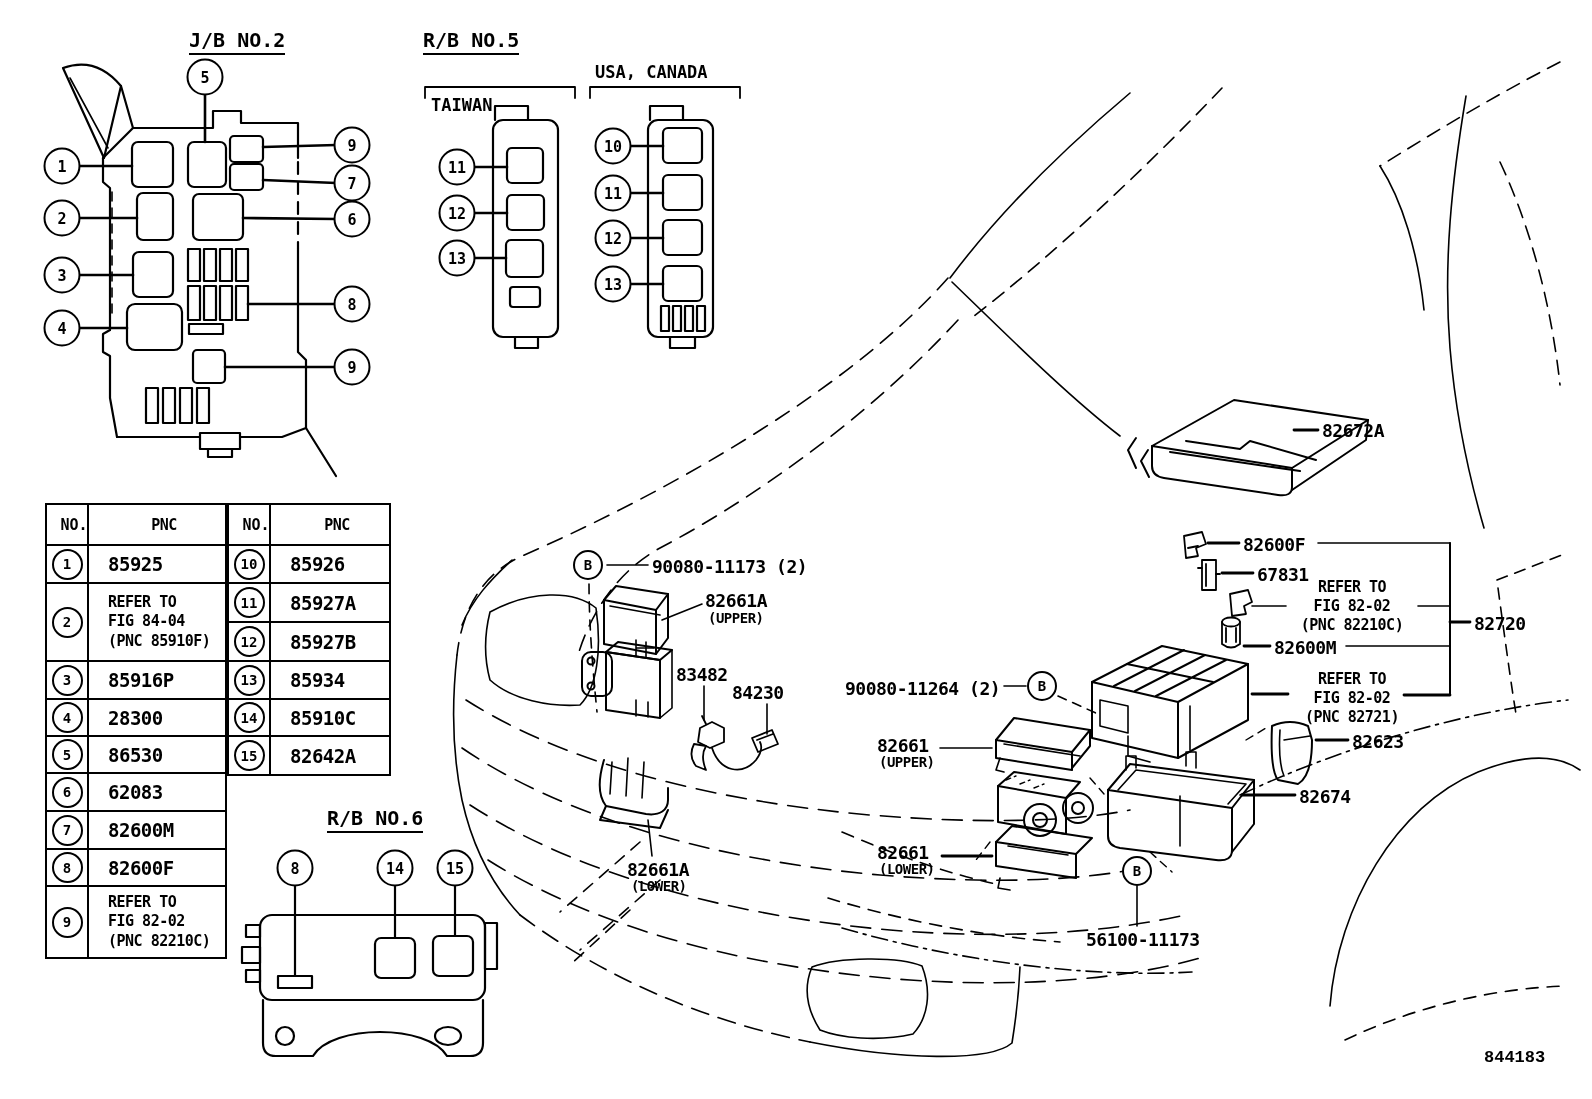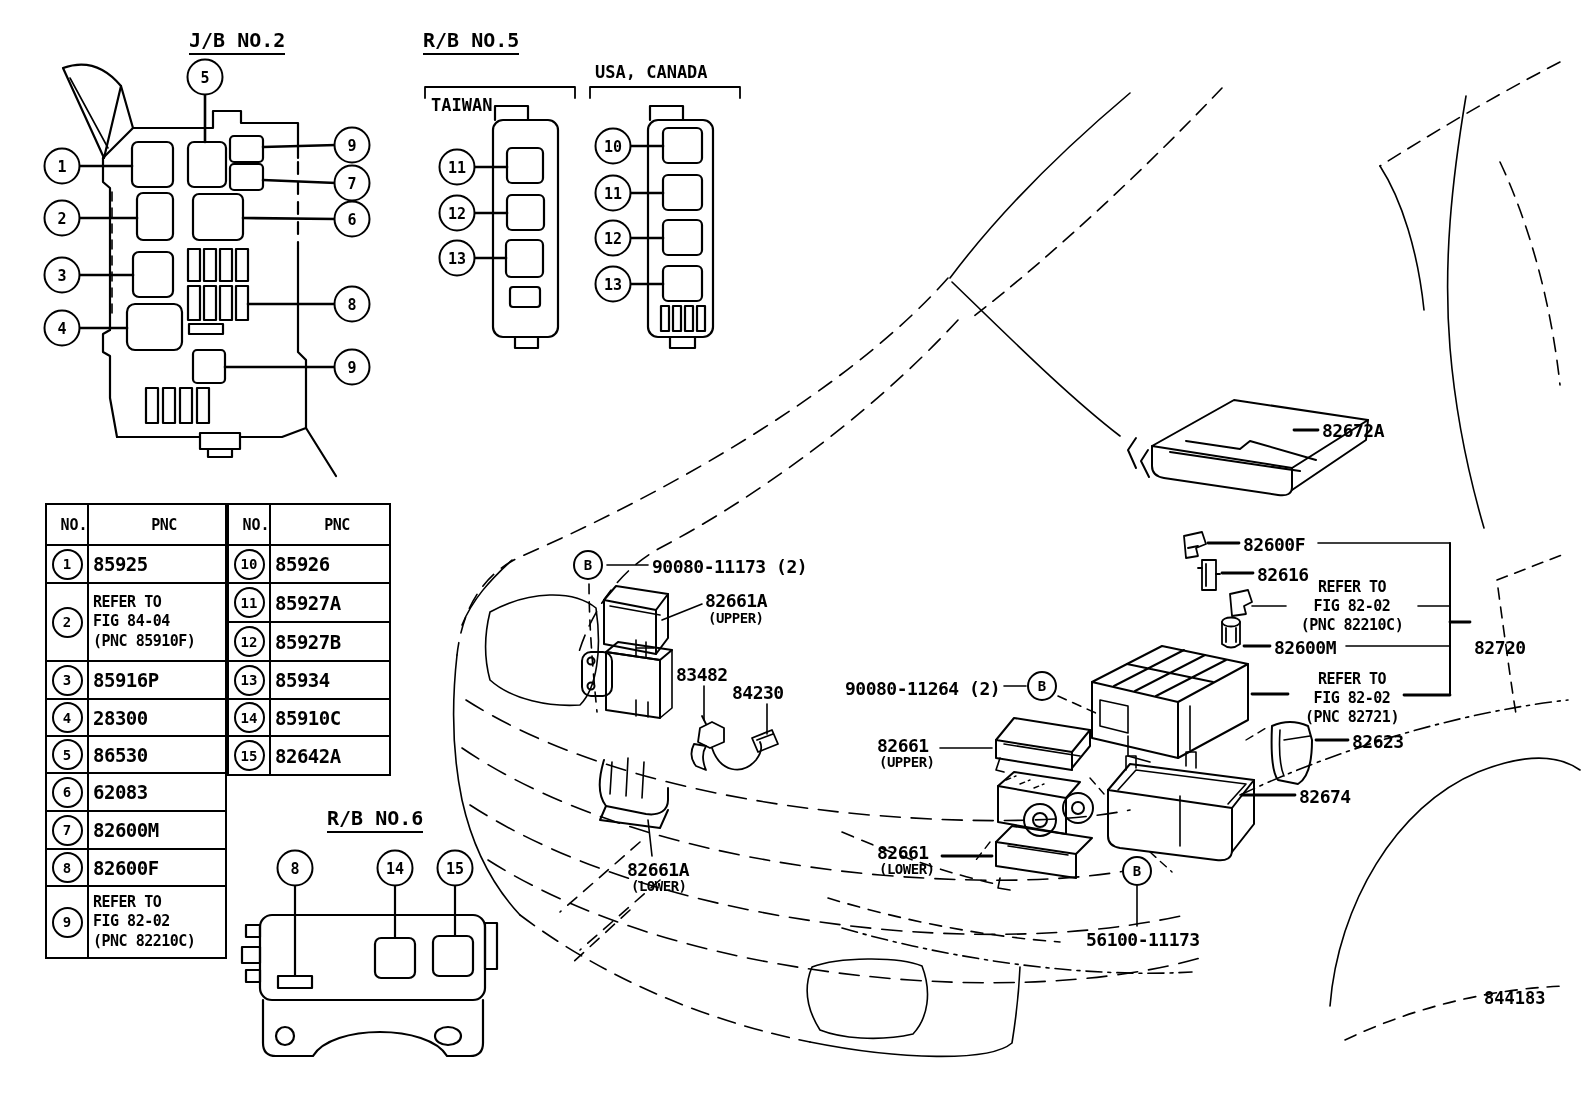"85925" .tp { padding-left: 4px -> 19px }
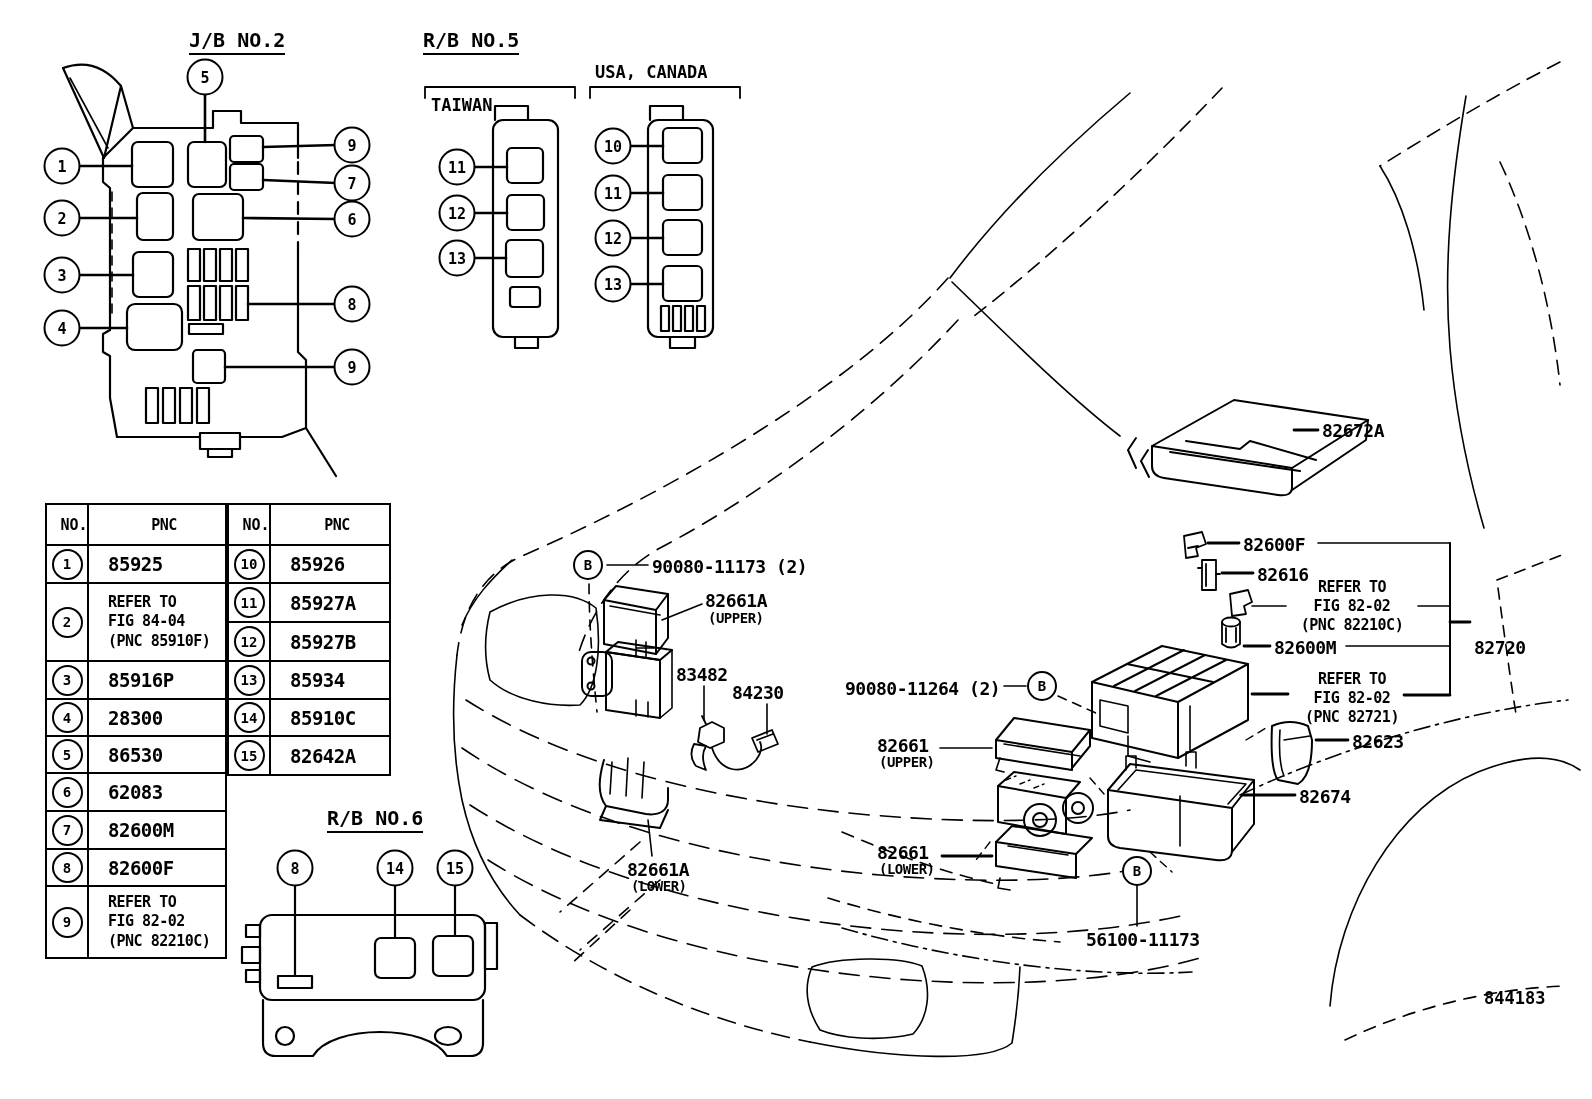"82616" div.txt { text: 82616 -> 67831 }
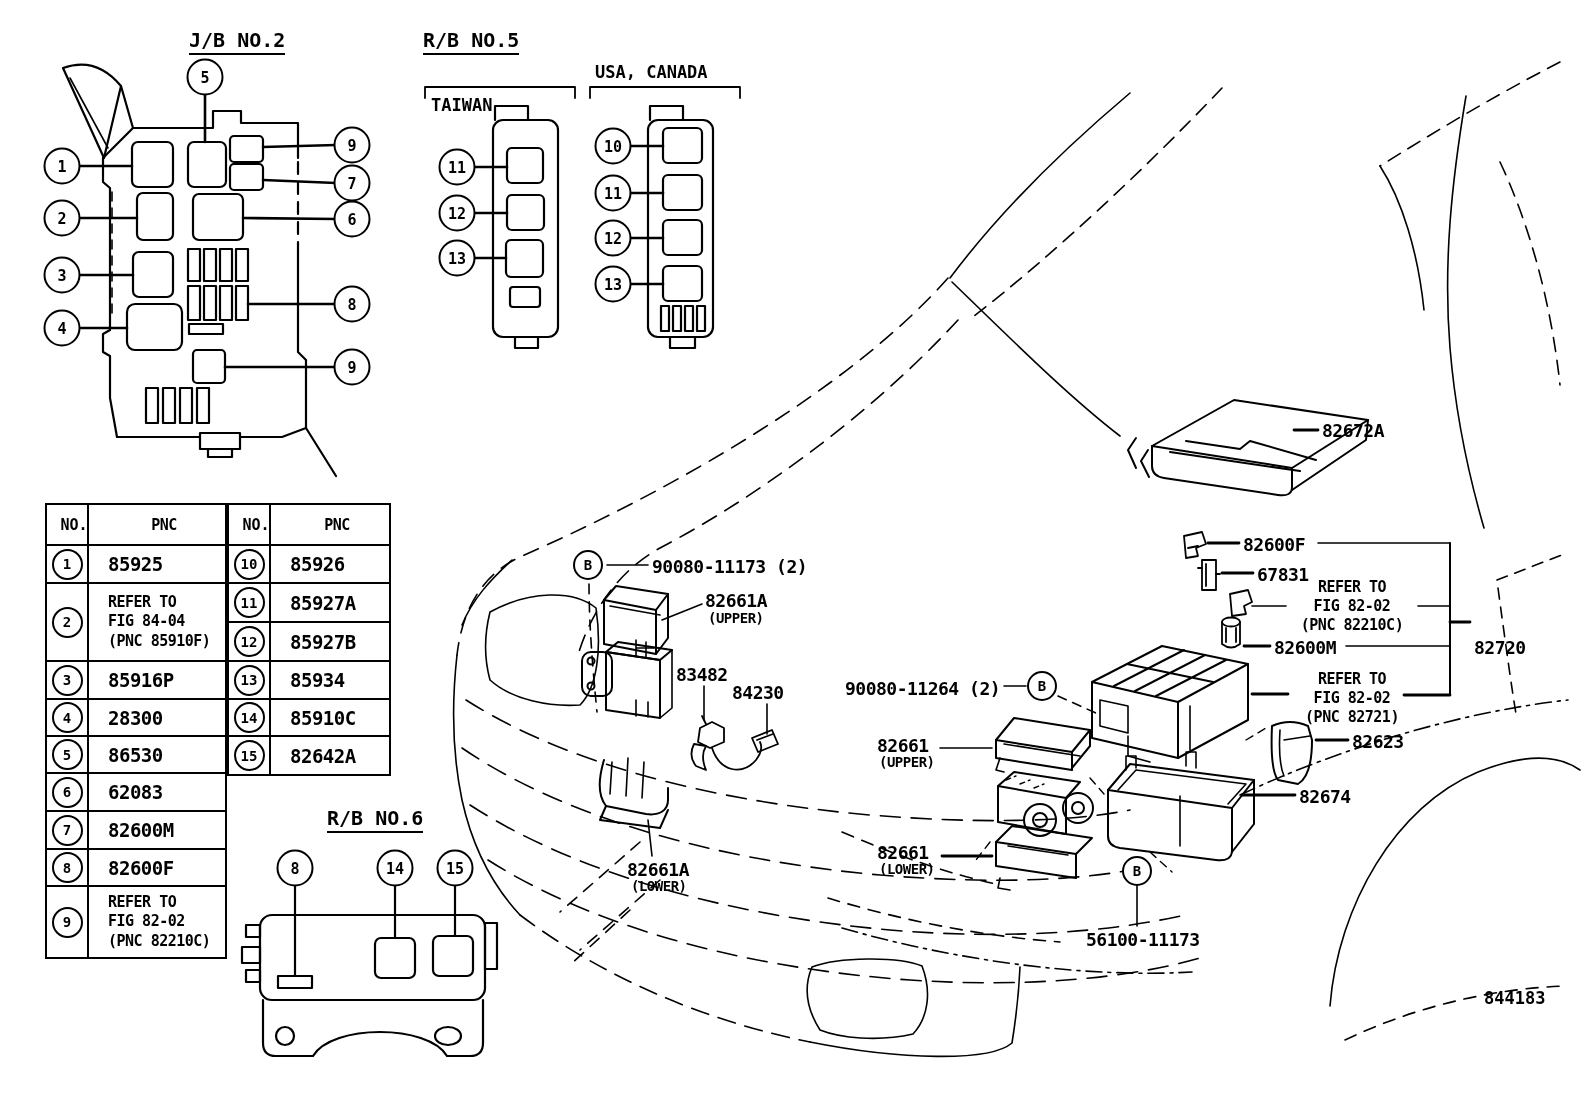"82720" div.txt { margin-top: 24px -> none }
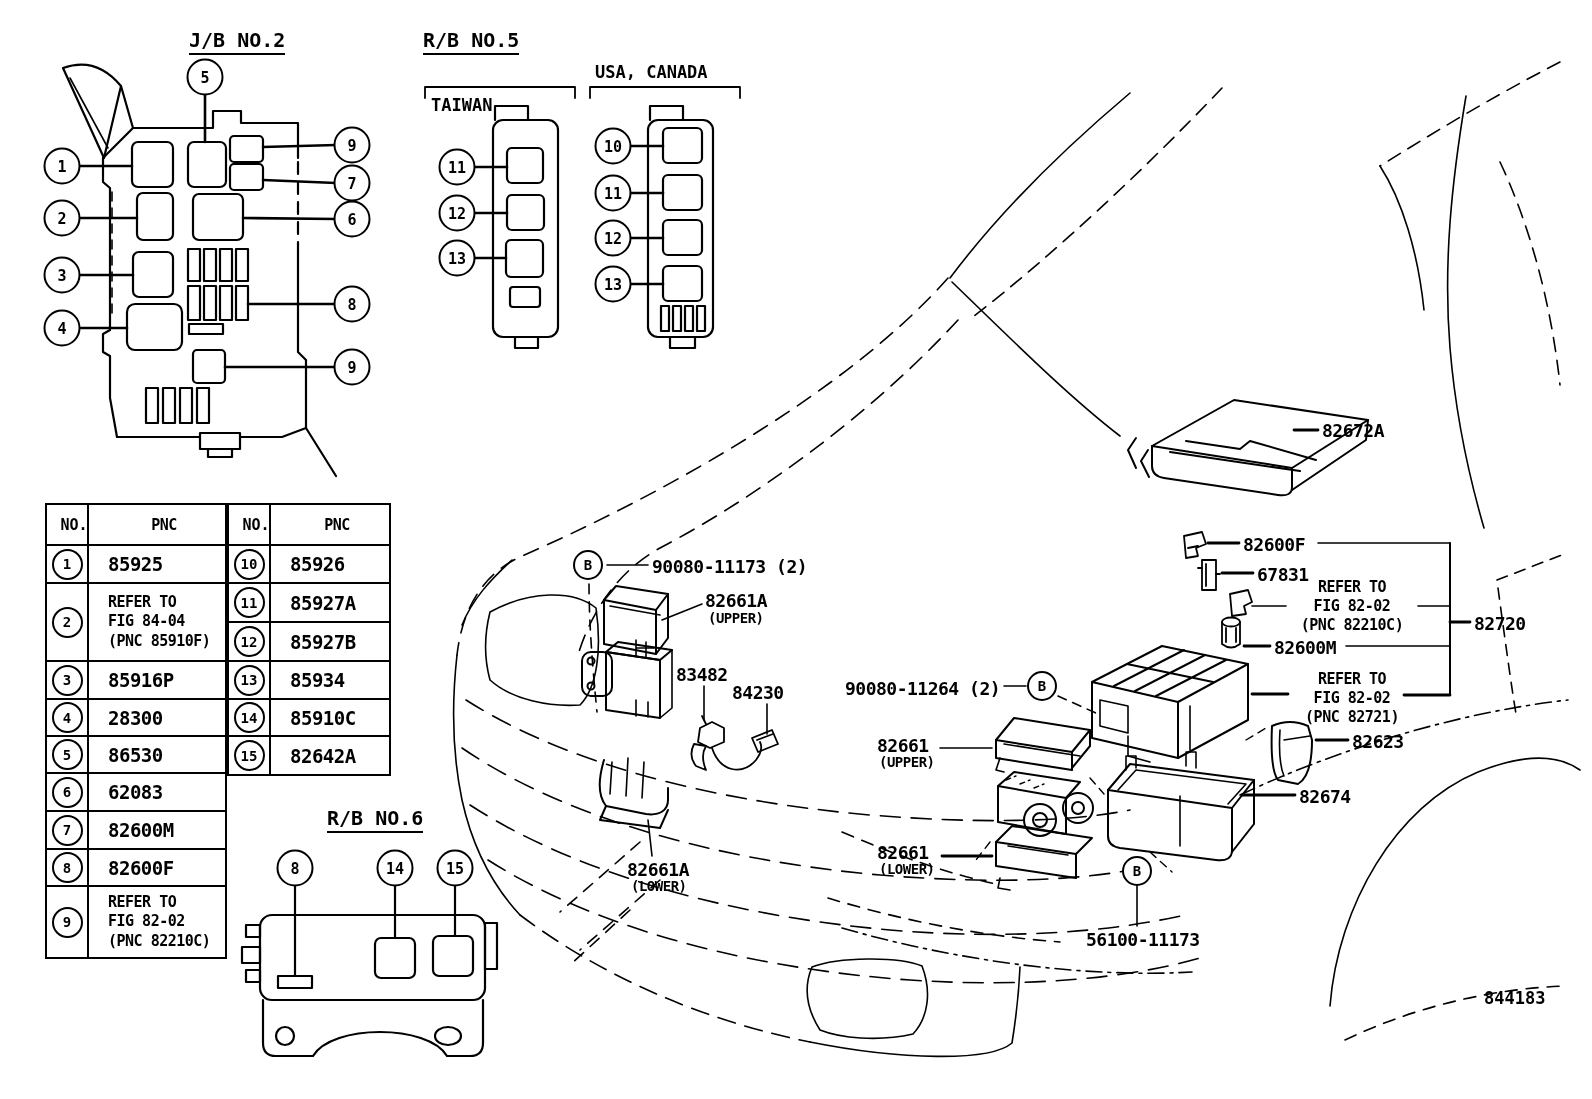"844183" div.txt { font-family: none -> Liberation Mono, monospace; top: 988px -> 1048px }
